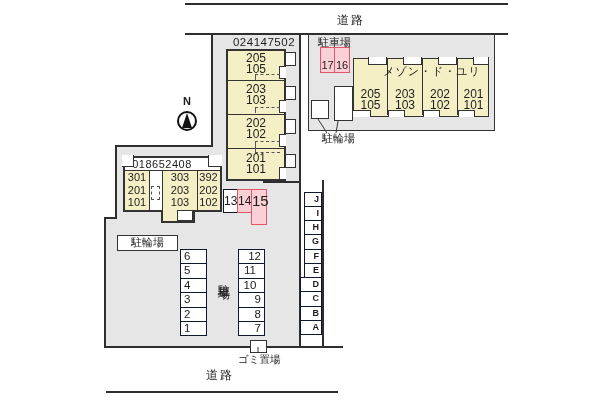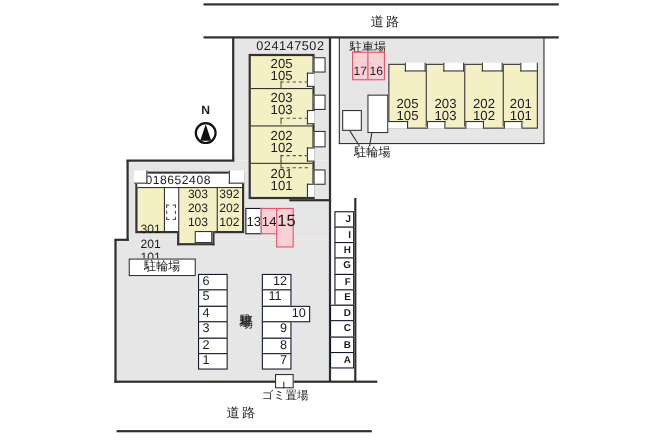"メゾン・ド・ユリ" div.t { html: none -> <div>メゾン・ド・ユリ</div> }
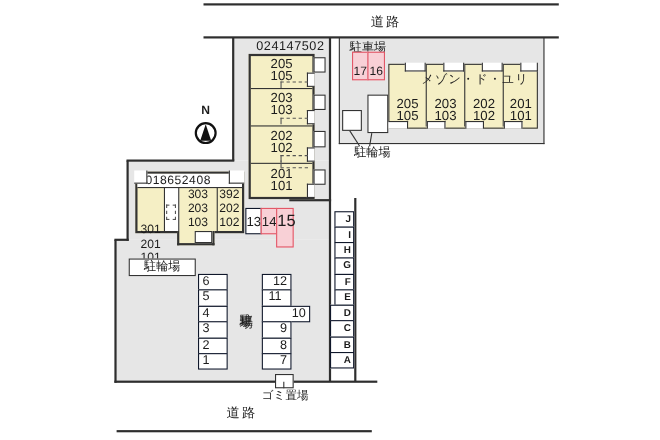"301" div.a { margin-top: 32px -> none }
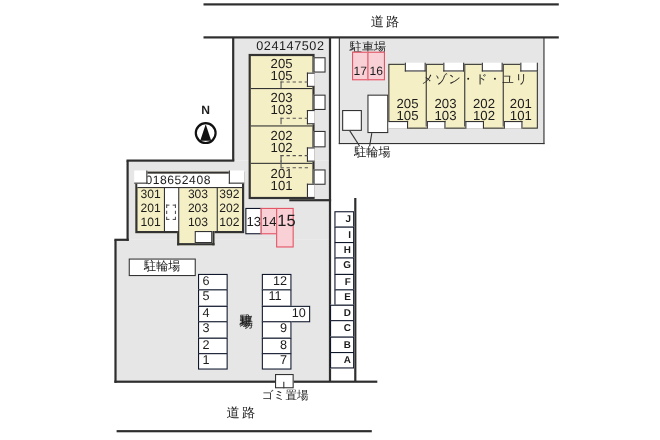"10" div.cell { text-align: right -> center; width: 44px -> 27px }
